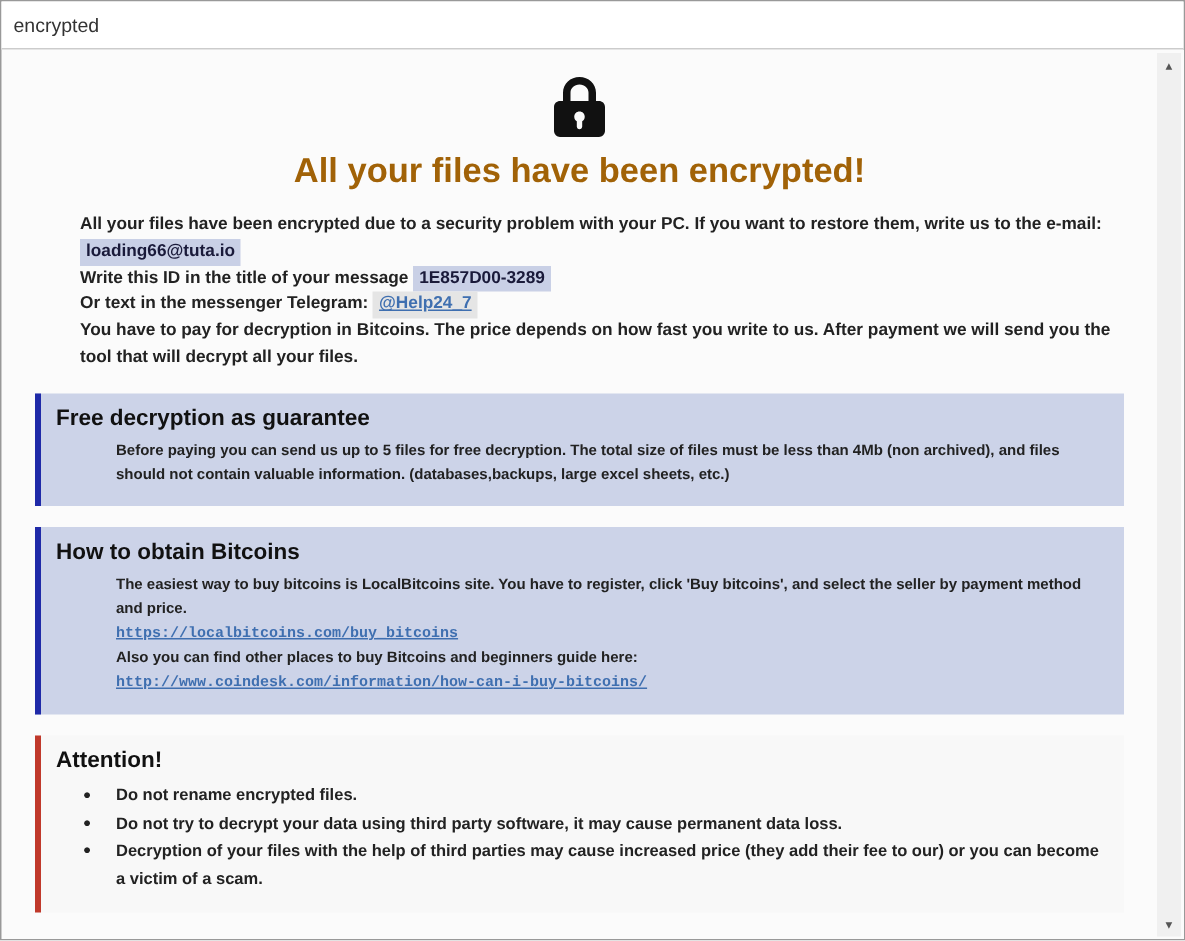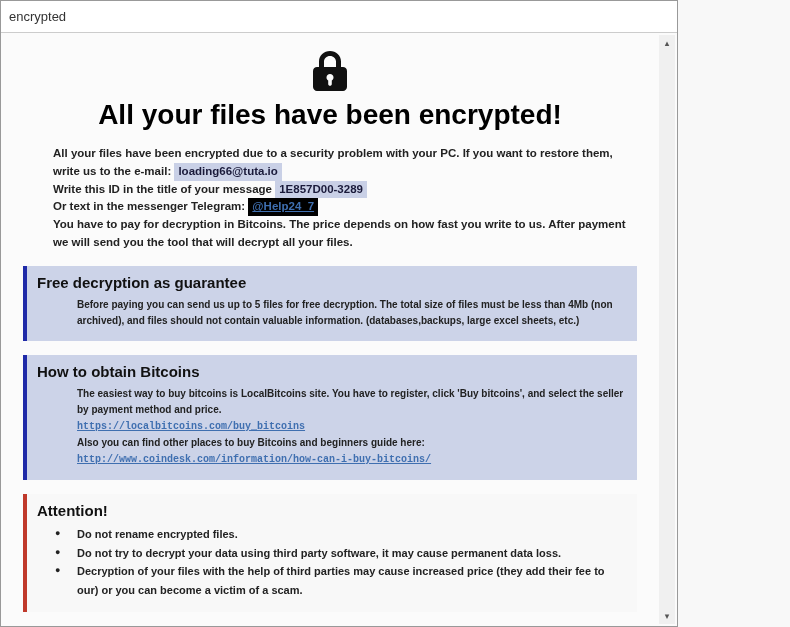"encrypted" .window { width: 678px -> 790px }
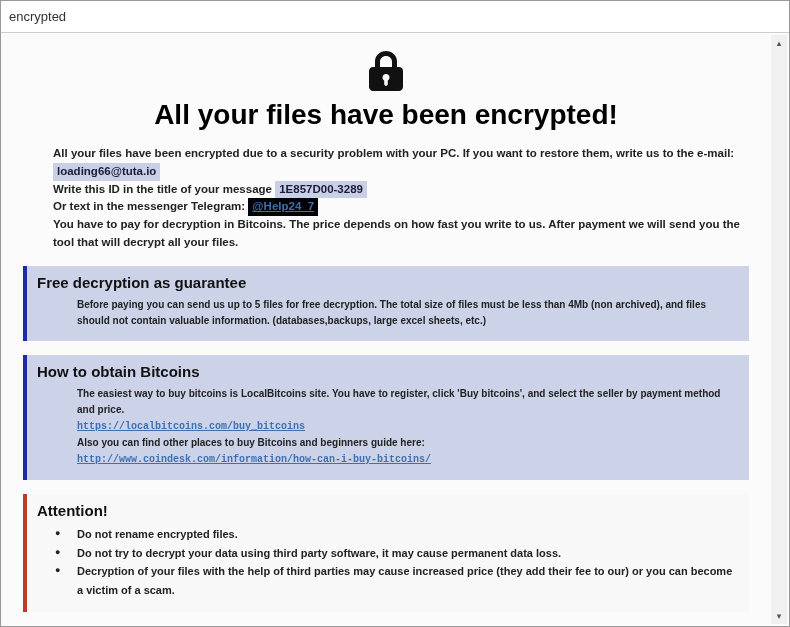"All your files have been encrypted!" .heading { color: #000000 -> #a16207; font-size: 28px -> 23px }
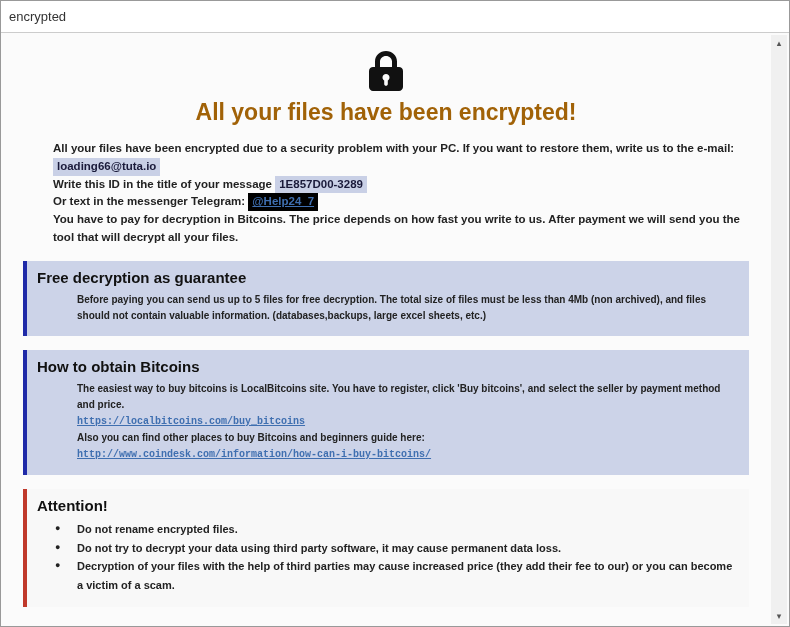"@Help24_7" .hl-link { background: #000000 -> #e5e5e5 }
